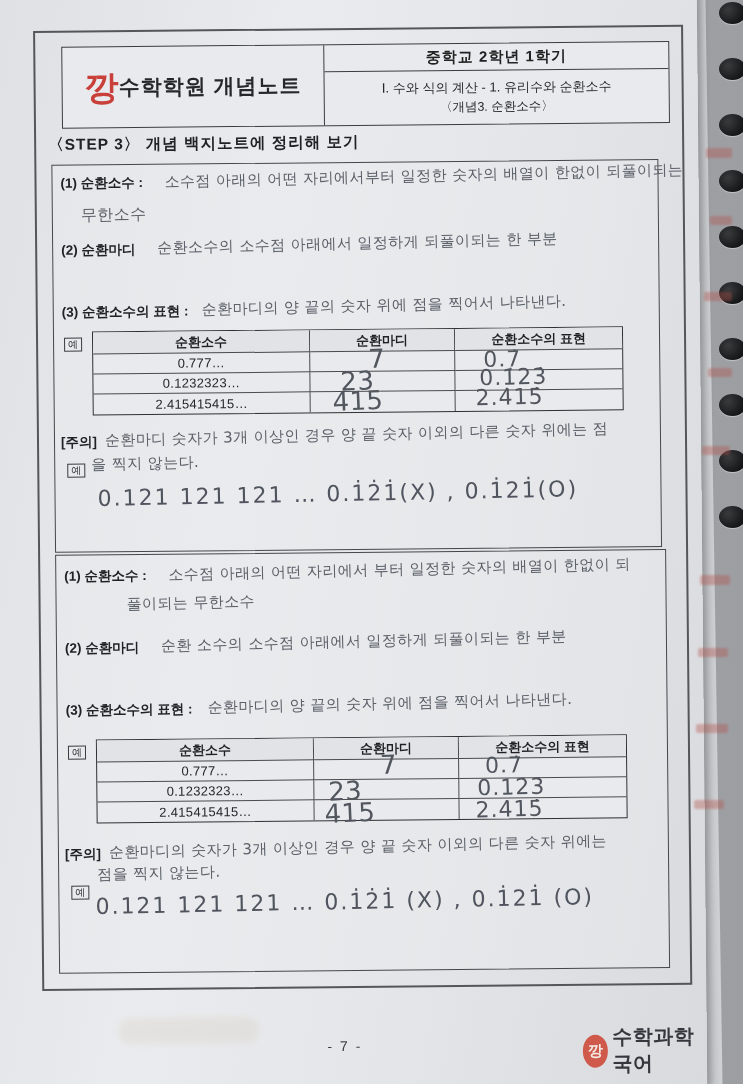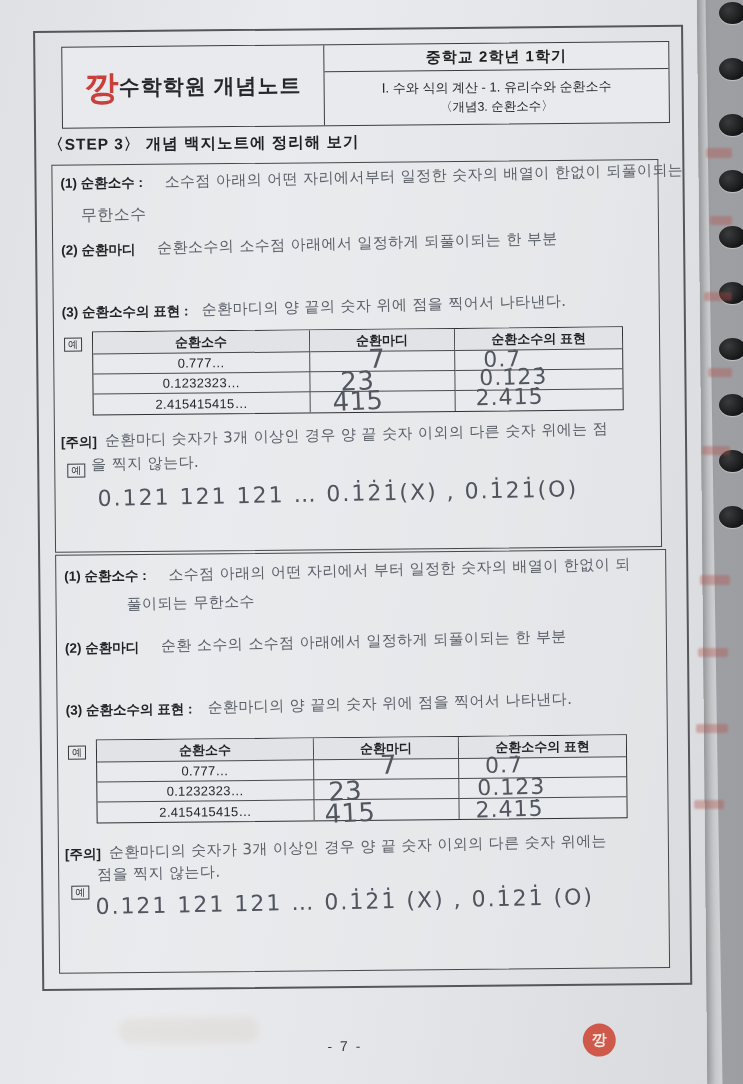"수학과학국어" div.flogo-text { html: none -> <div>수학과학국어</div> }
